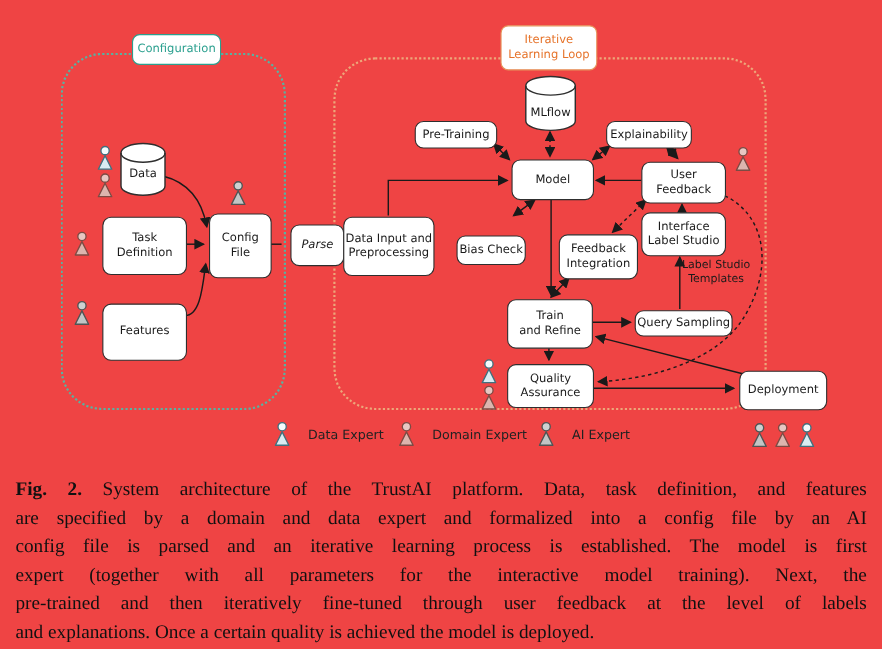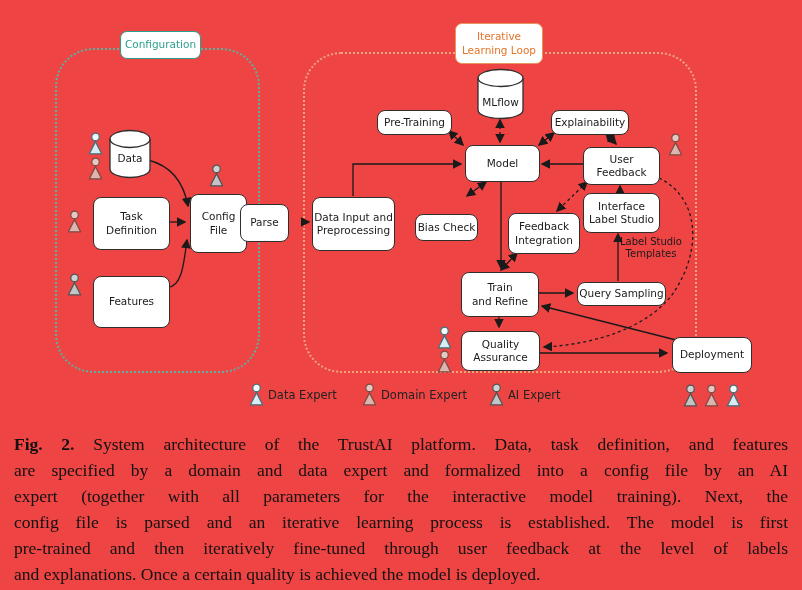"Parse" div.node { font-style: none -> italic; left: 240px -> 264px }
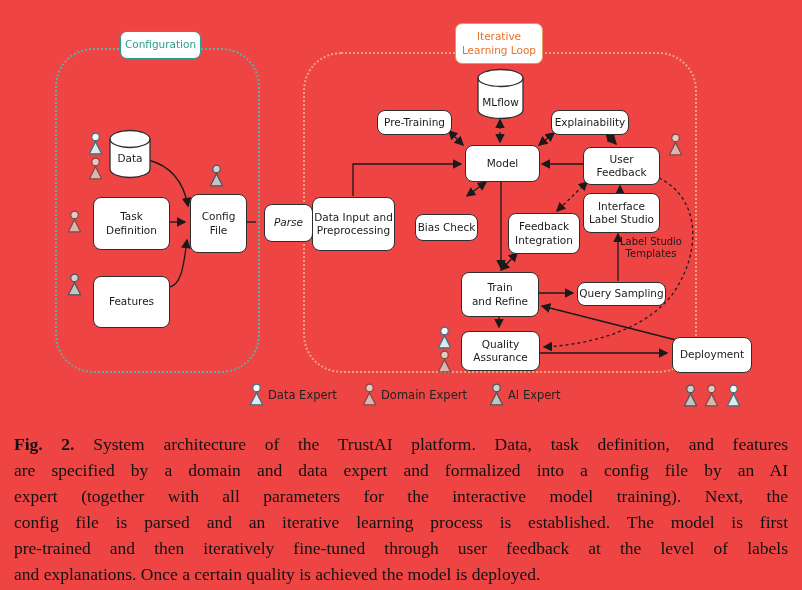"Data Expert" .legend-item { gap: 4px -> 16px }
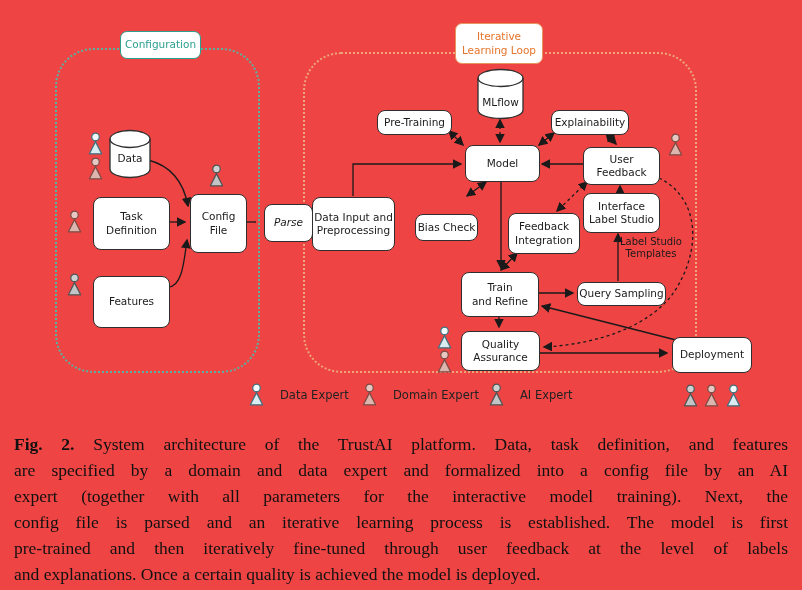"expert (together with all parameters" div.cap-line { order: before "config file is parsed and" -> after "config file is parsed and" }
